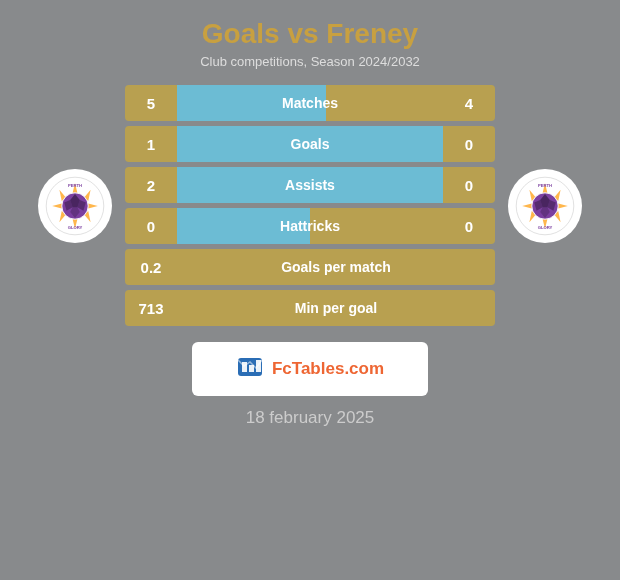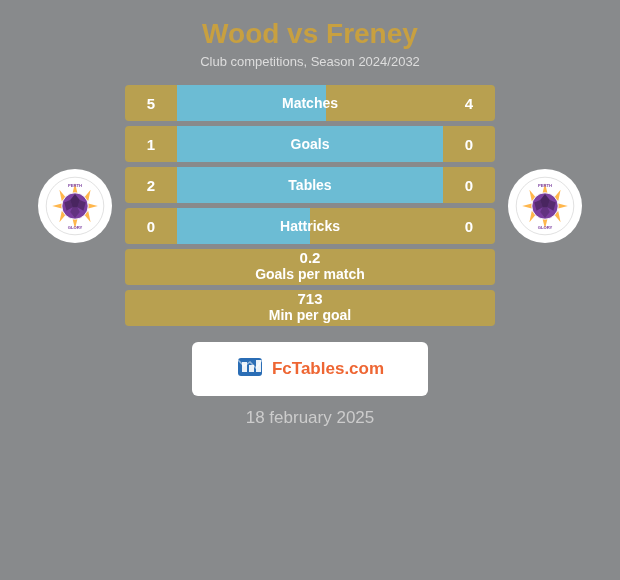"Wood vs Freney" div.title { text: Wood -> Goals }
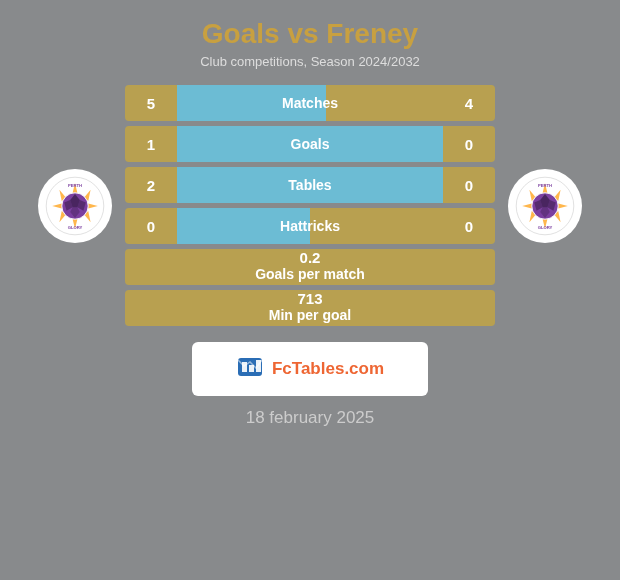"Tables" div.stat-label { text: Tables -> Assists }
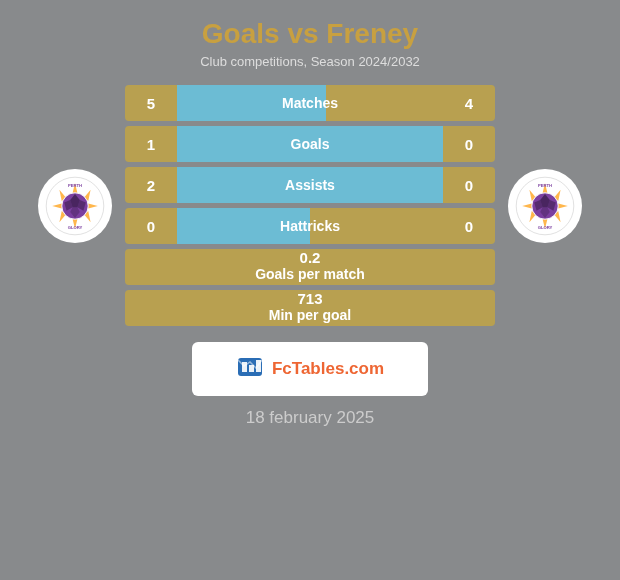"0.2" .stat-row-single { flex-direction: column -> row }
